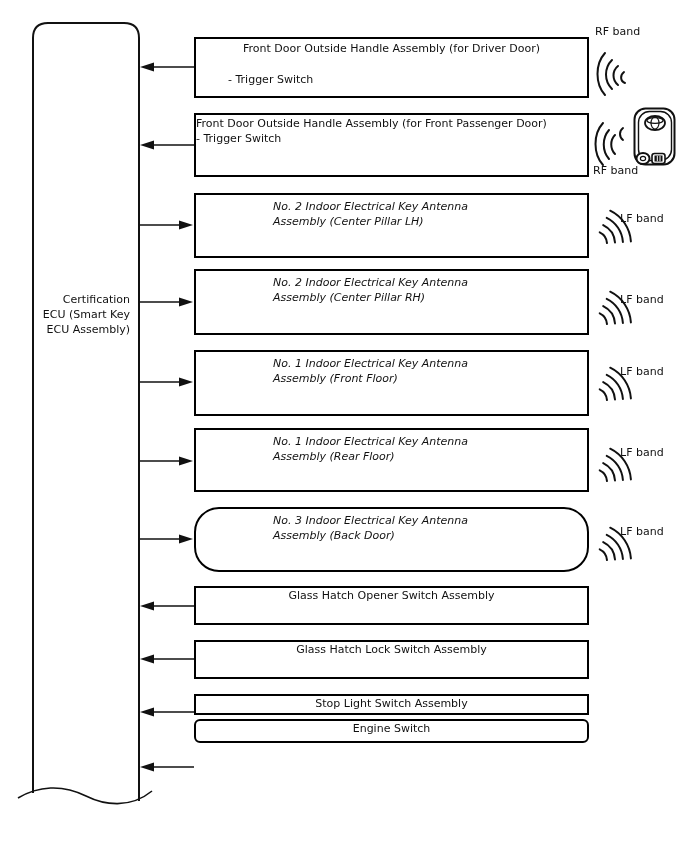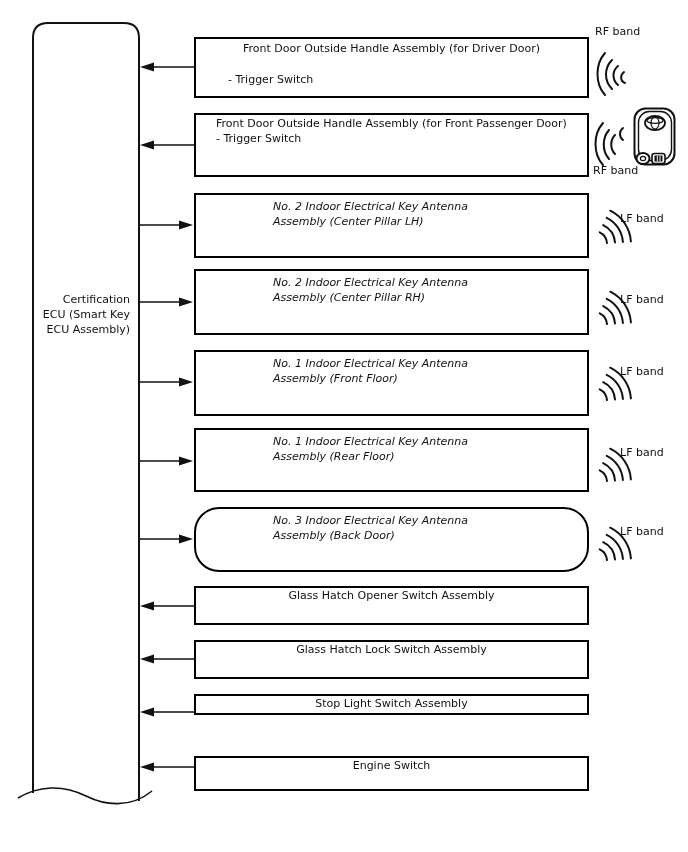"Front Door Outside Handle Assembly (for Front" .b2 { padding: 1px 20px -> 1px 0 }
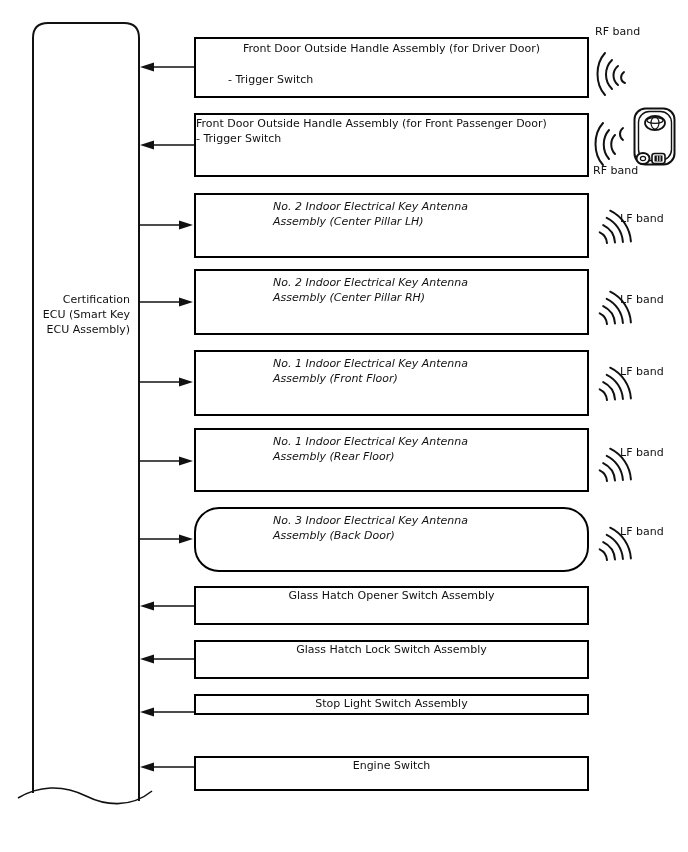"Engine Switch" .b11 { border-radius: none -> 6px; height: 35px -> 24px; top: 756px -> 719px }
